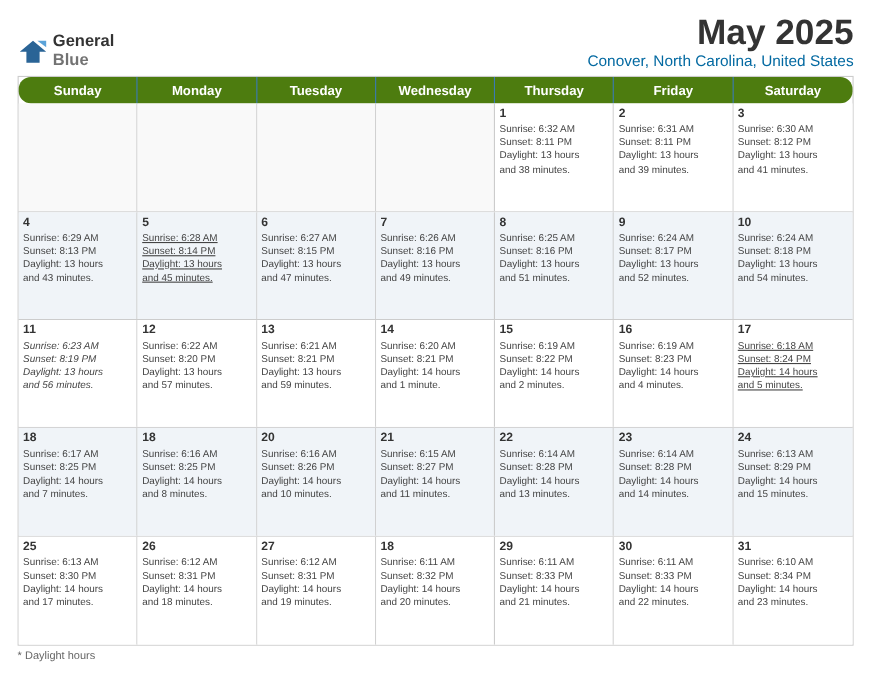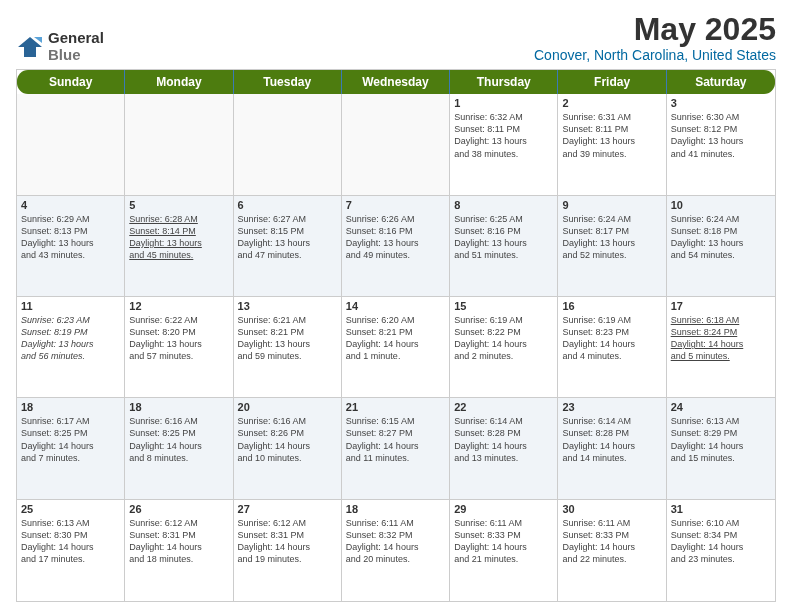"* Daylight hours" div.footer-note { html: none -> <div> * <span>Daylight hours</span> </div> }
